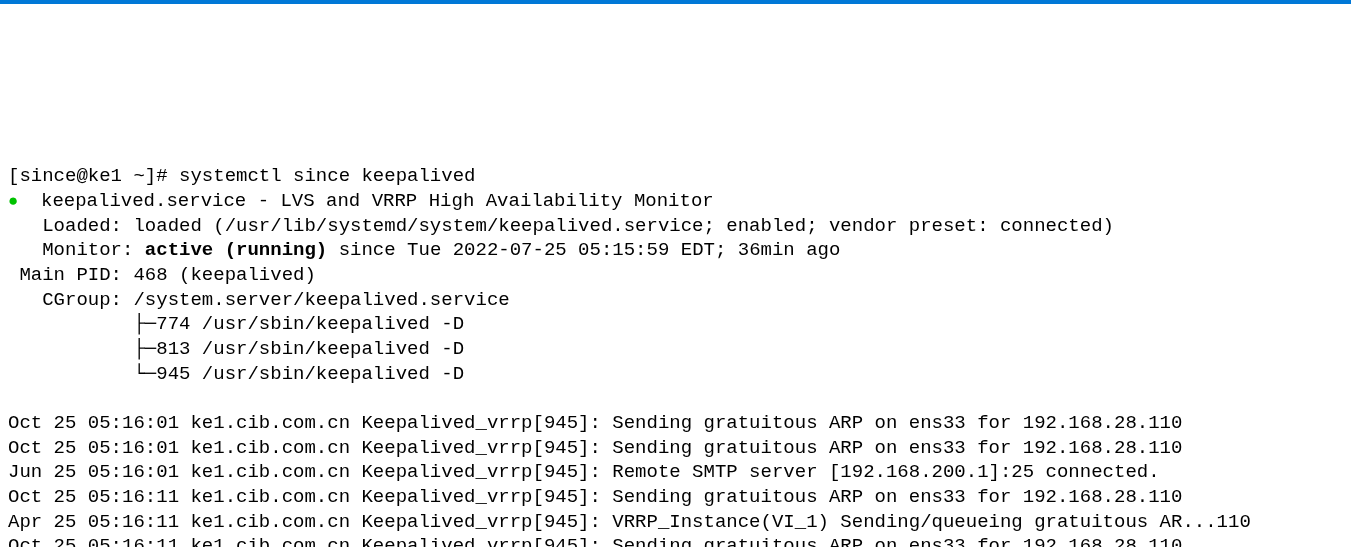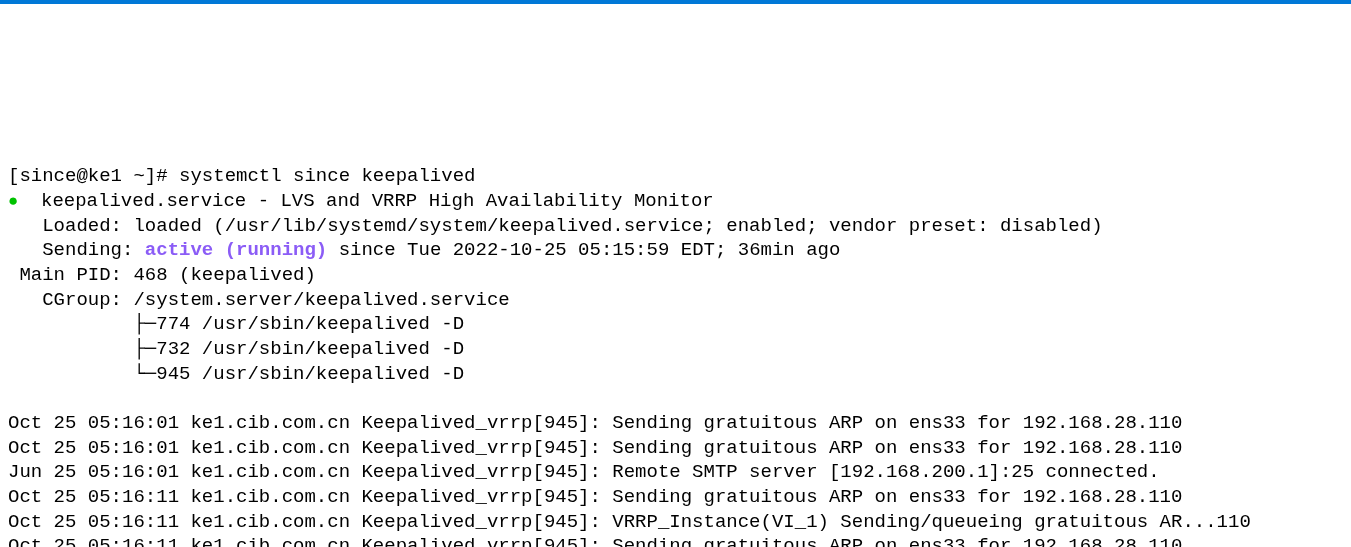"Loaded: loaded" span { text: disabled -> connected }
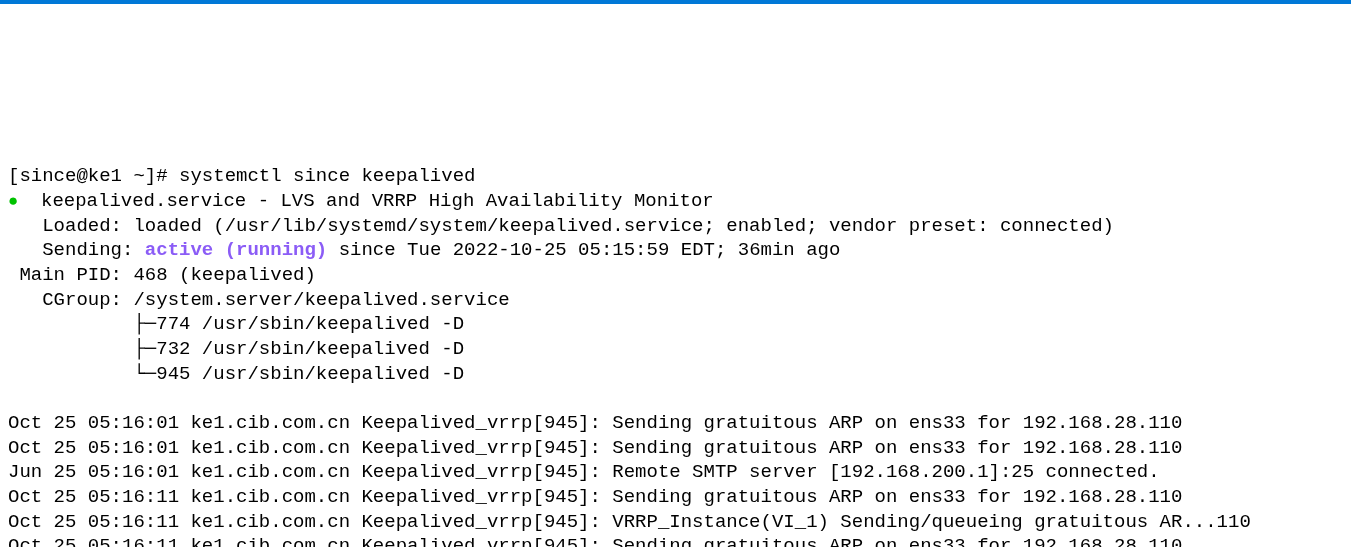"Sending:" span { text: Sending -> Monitor }
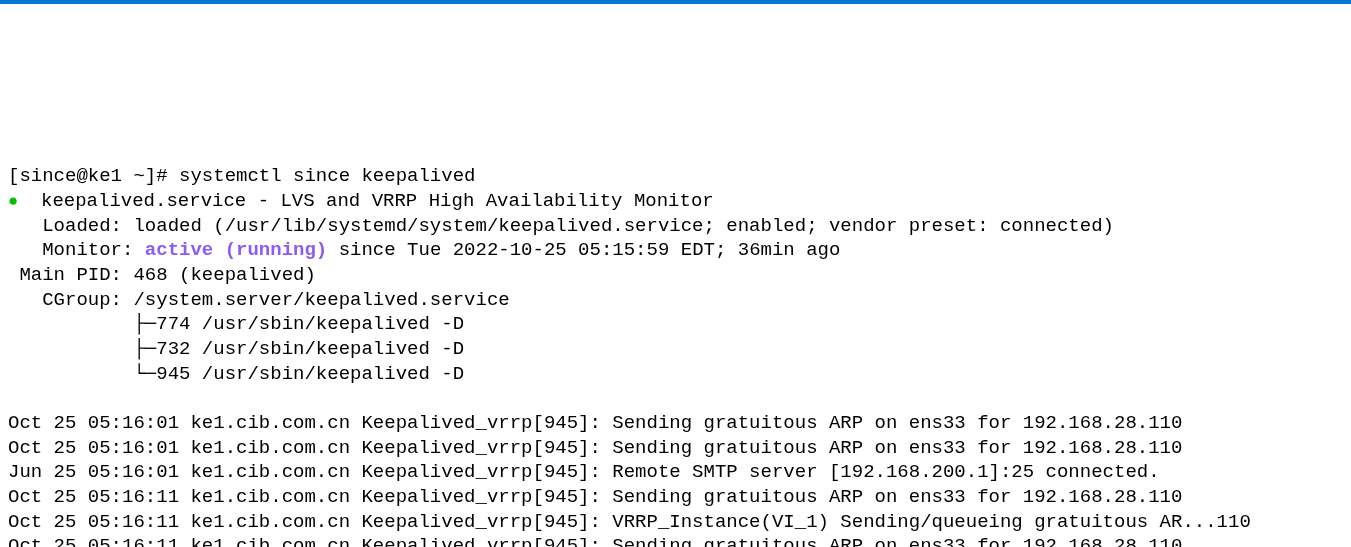"active (running)" .active-running { color: #8b5cf6 -> #000000 }
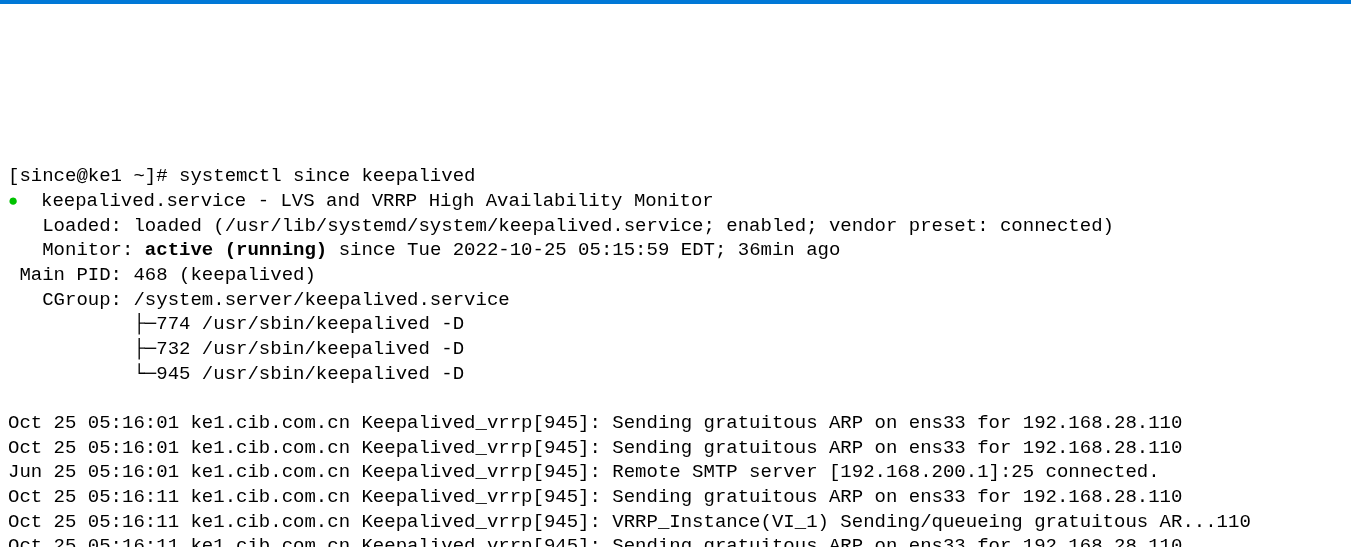"since Tue 2022-10-25 05:15:59 EDT;" span { text: 2022-10-25 -> 2022-07-25 }
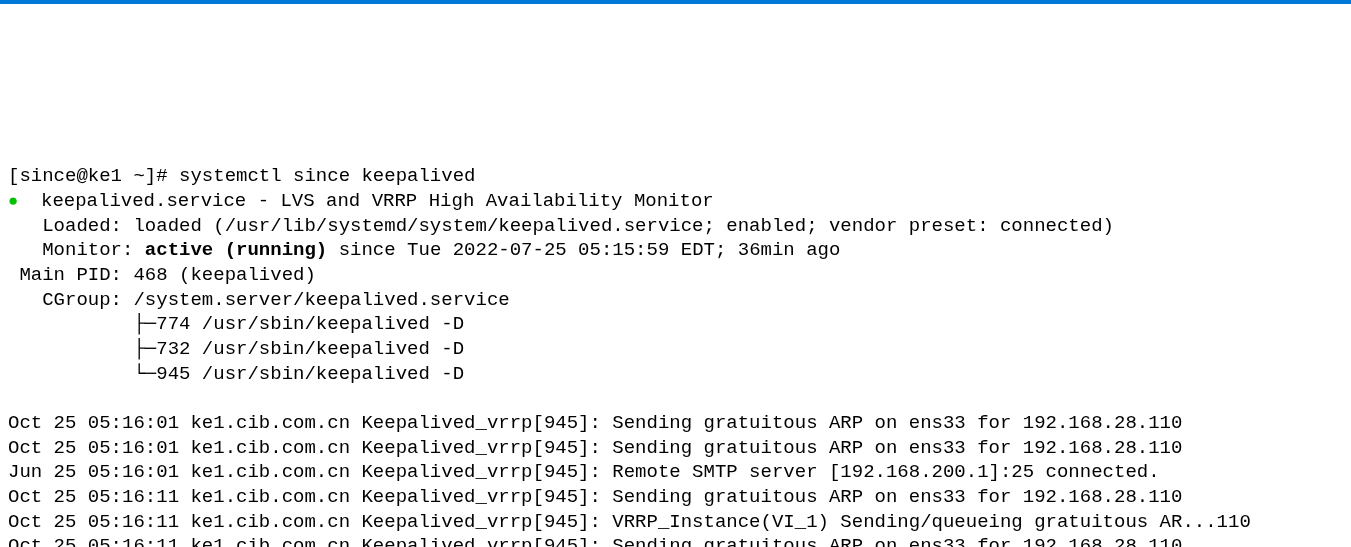"732 /usr/sbin/keepalived -D" span { text: 732 -> 813 }
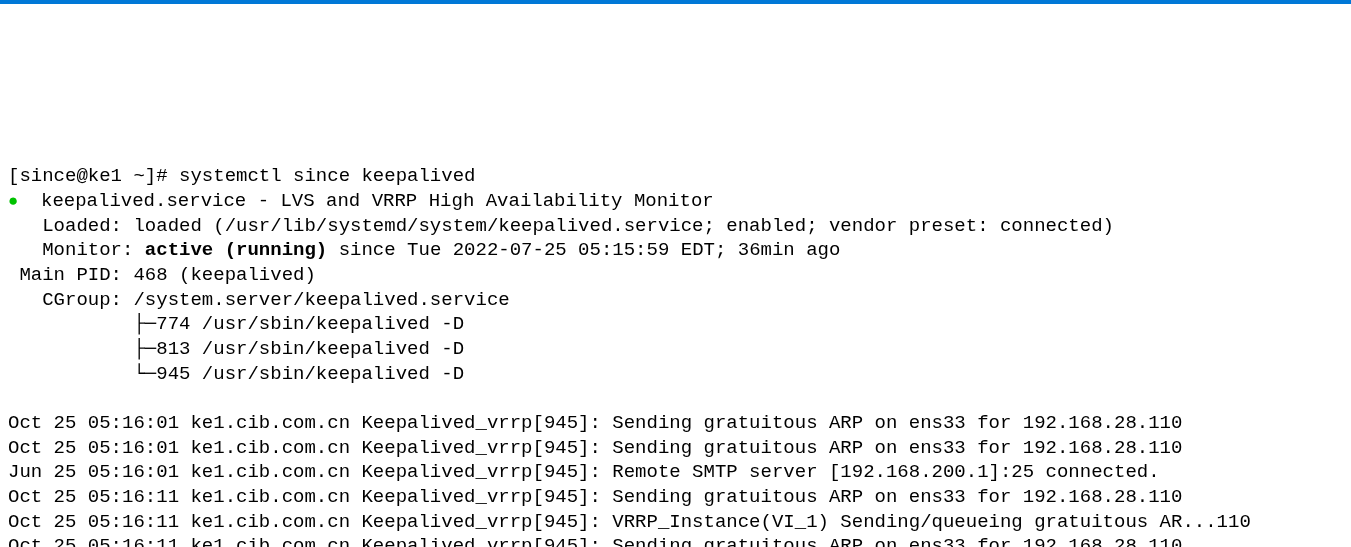"Oct 25 05:16:11 ke1.cib.com.cn Keepalived_vrrp[945]:" span { text: Oct -> Apr }
